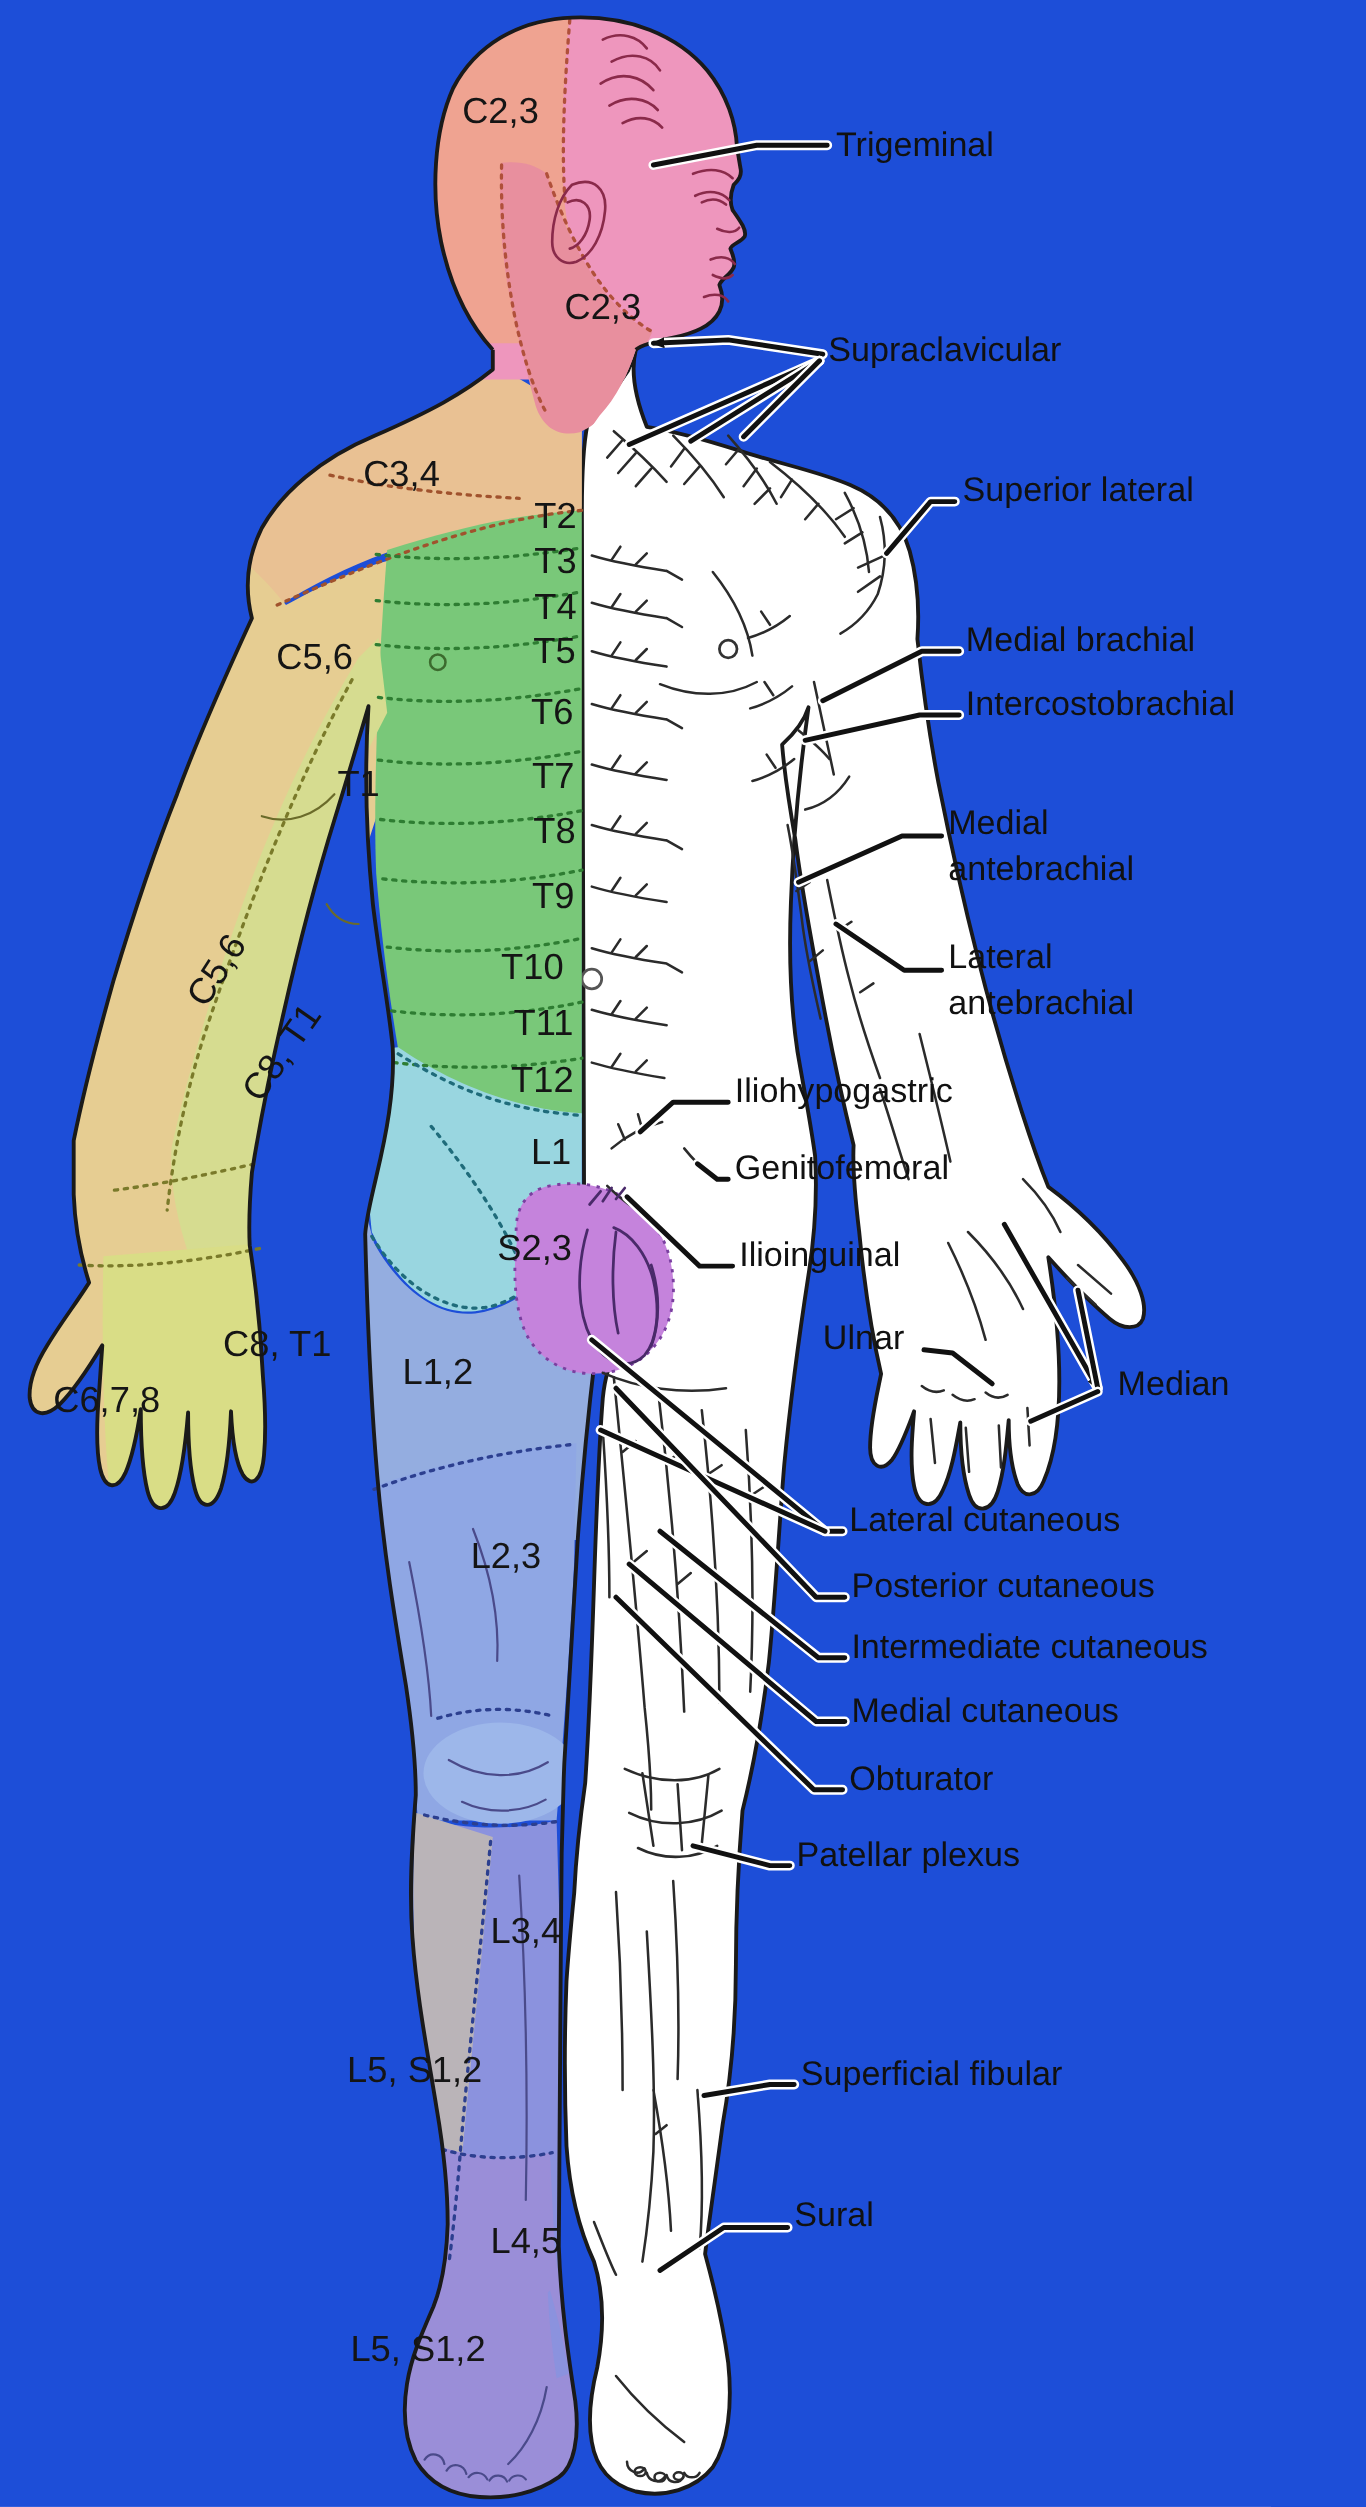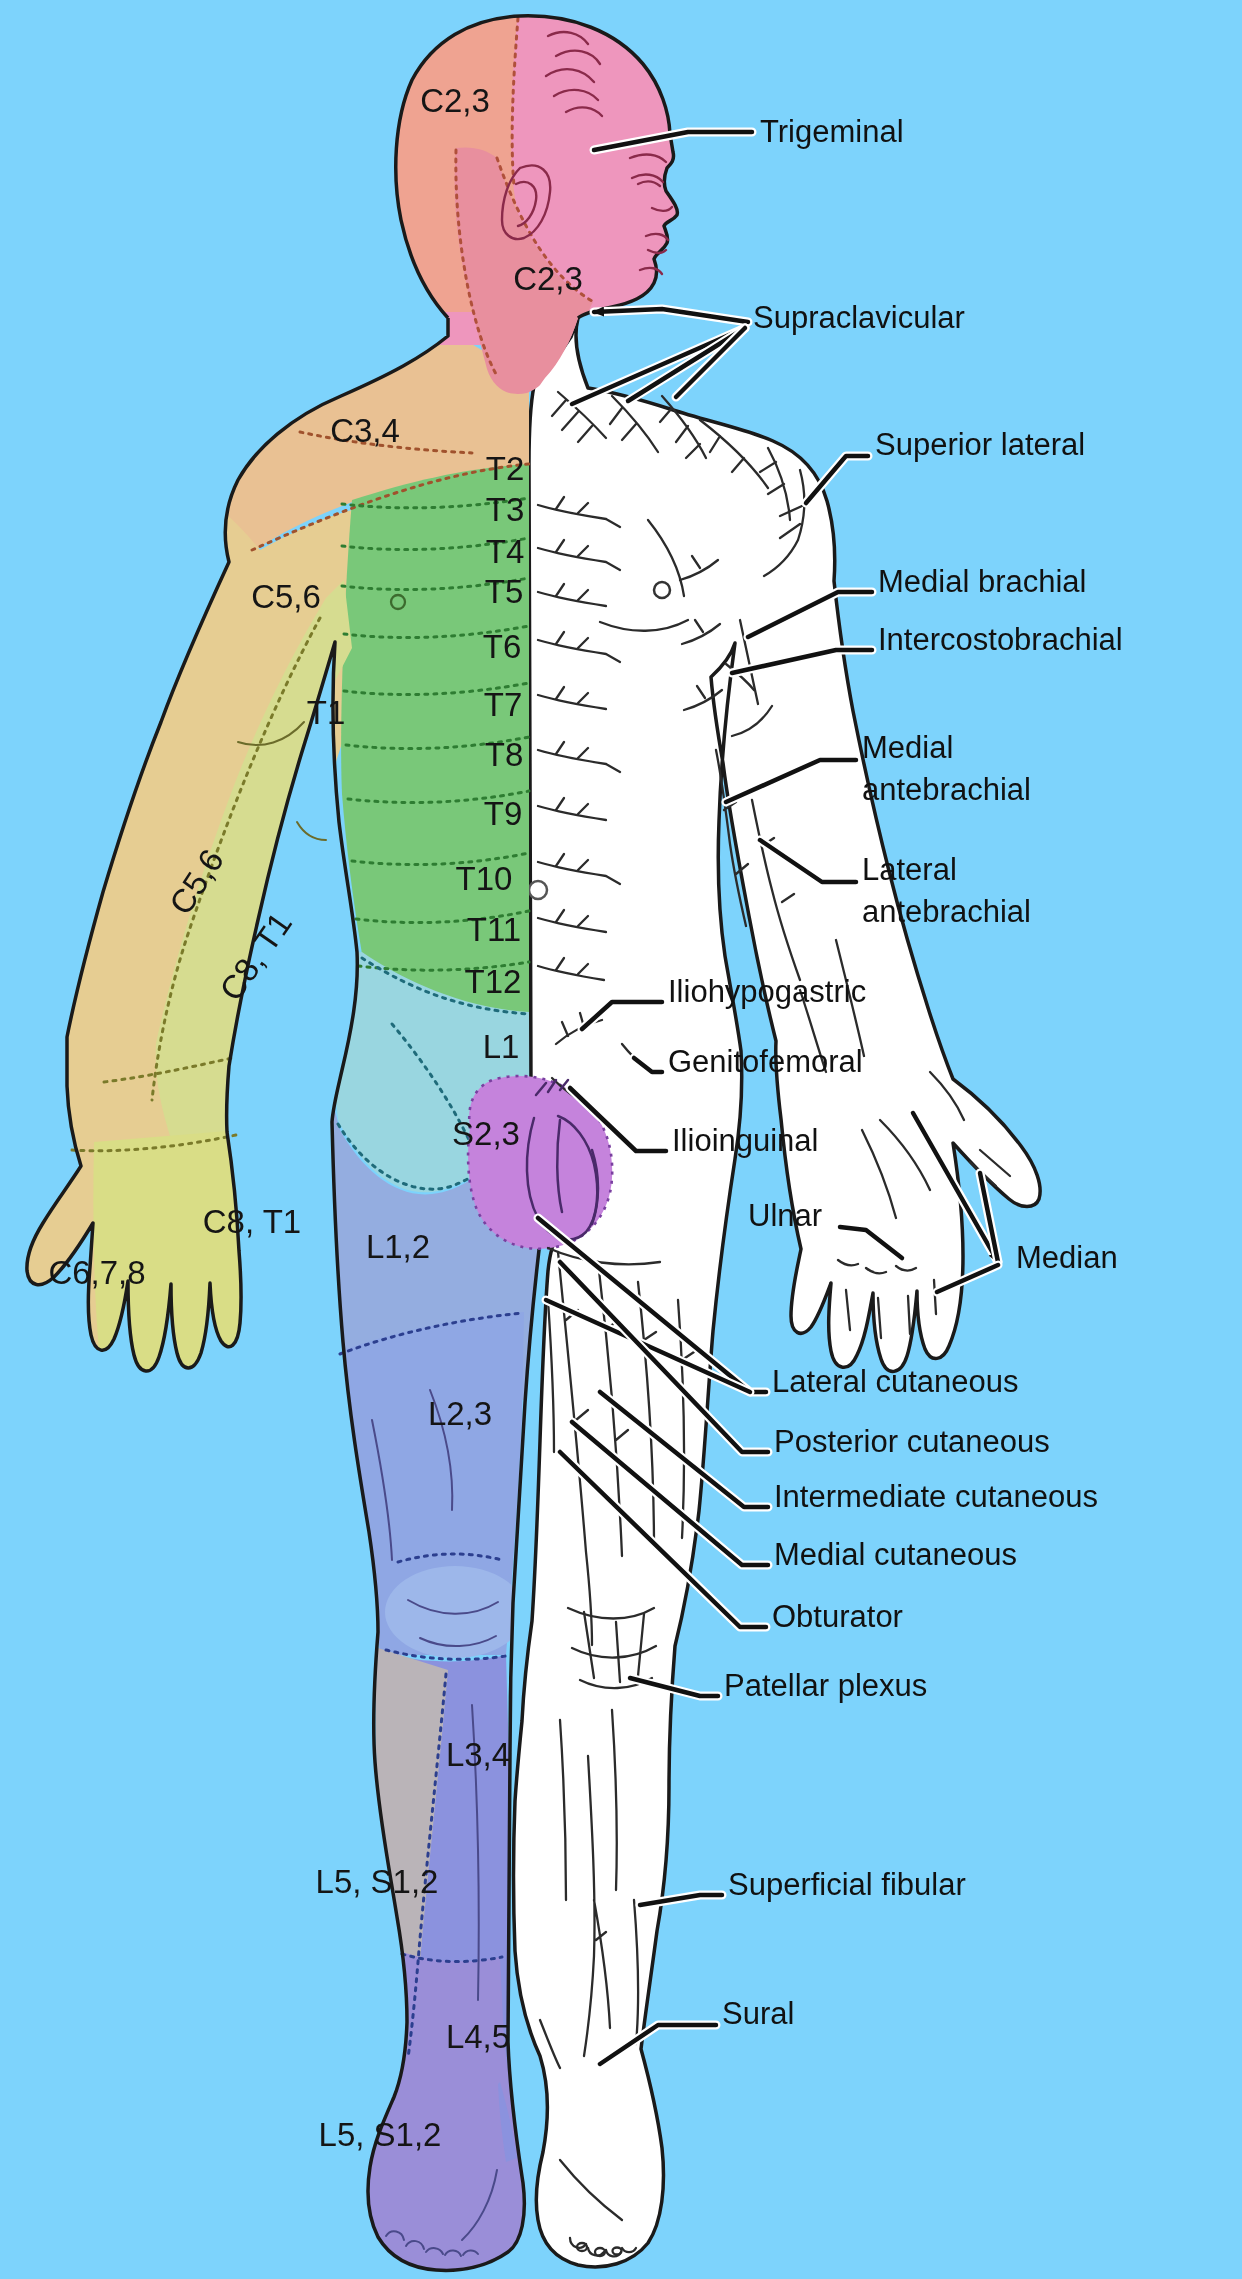"C2,3" .stage { background: #7dd3fc -> #1d4ed8 }
